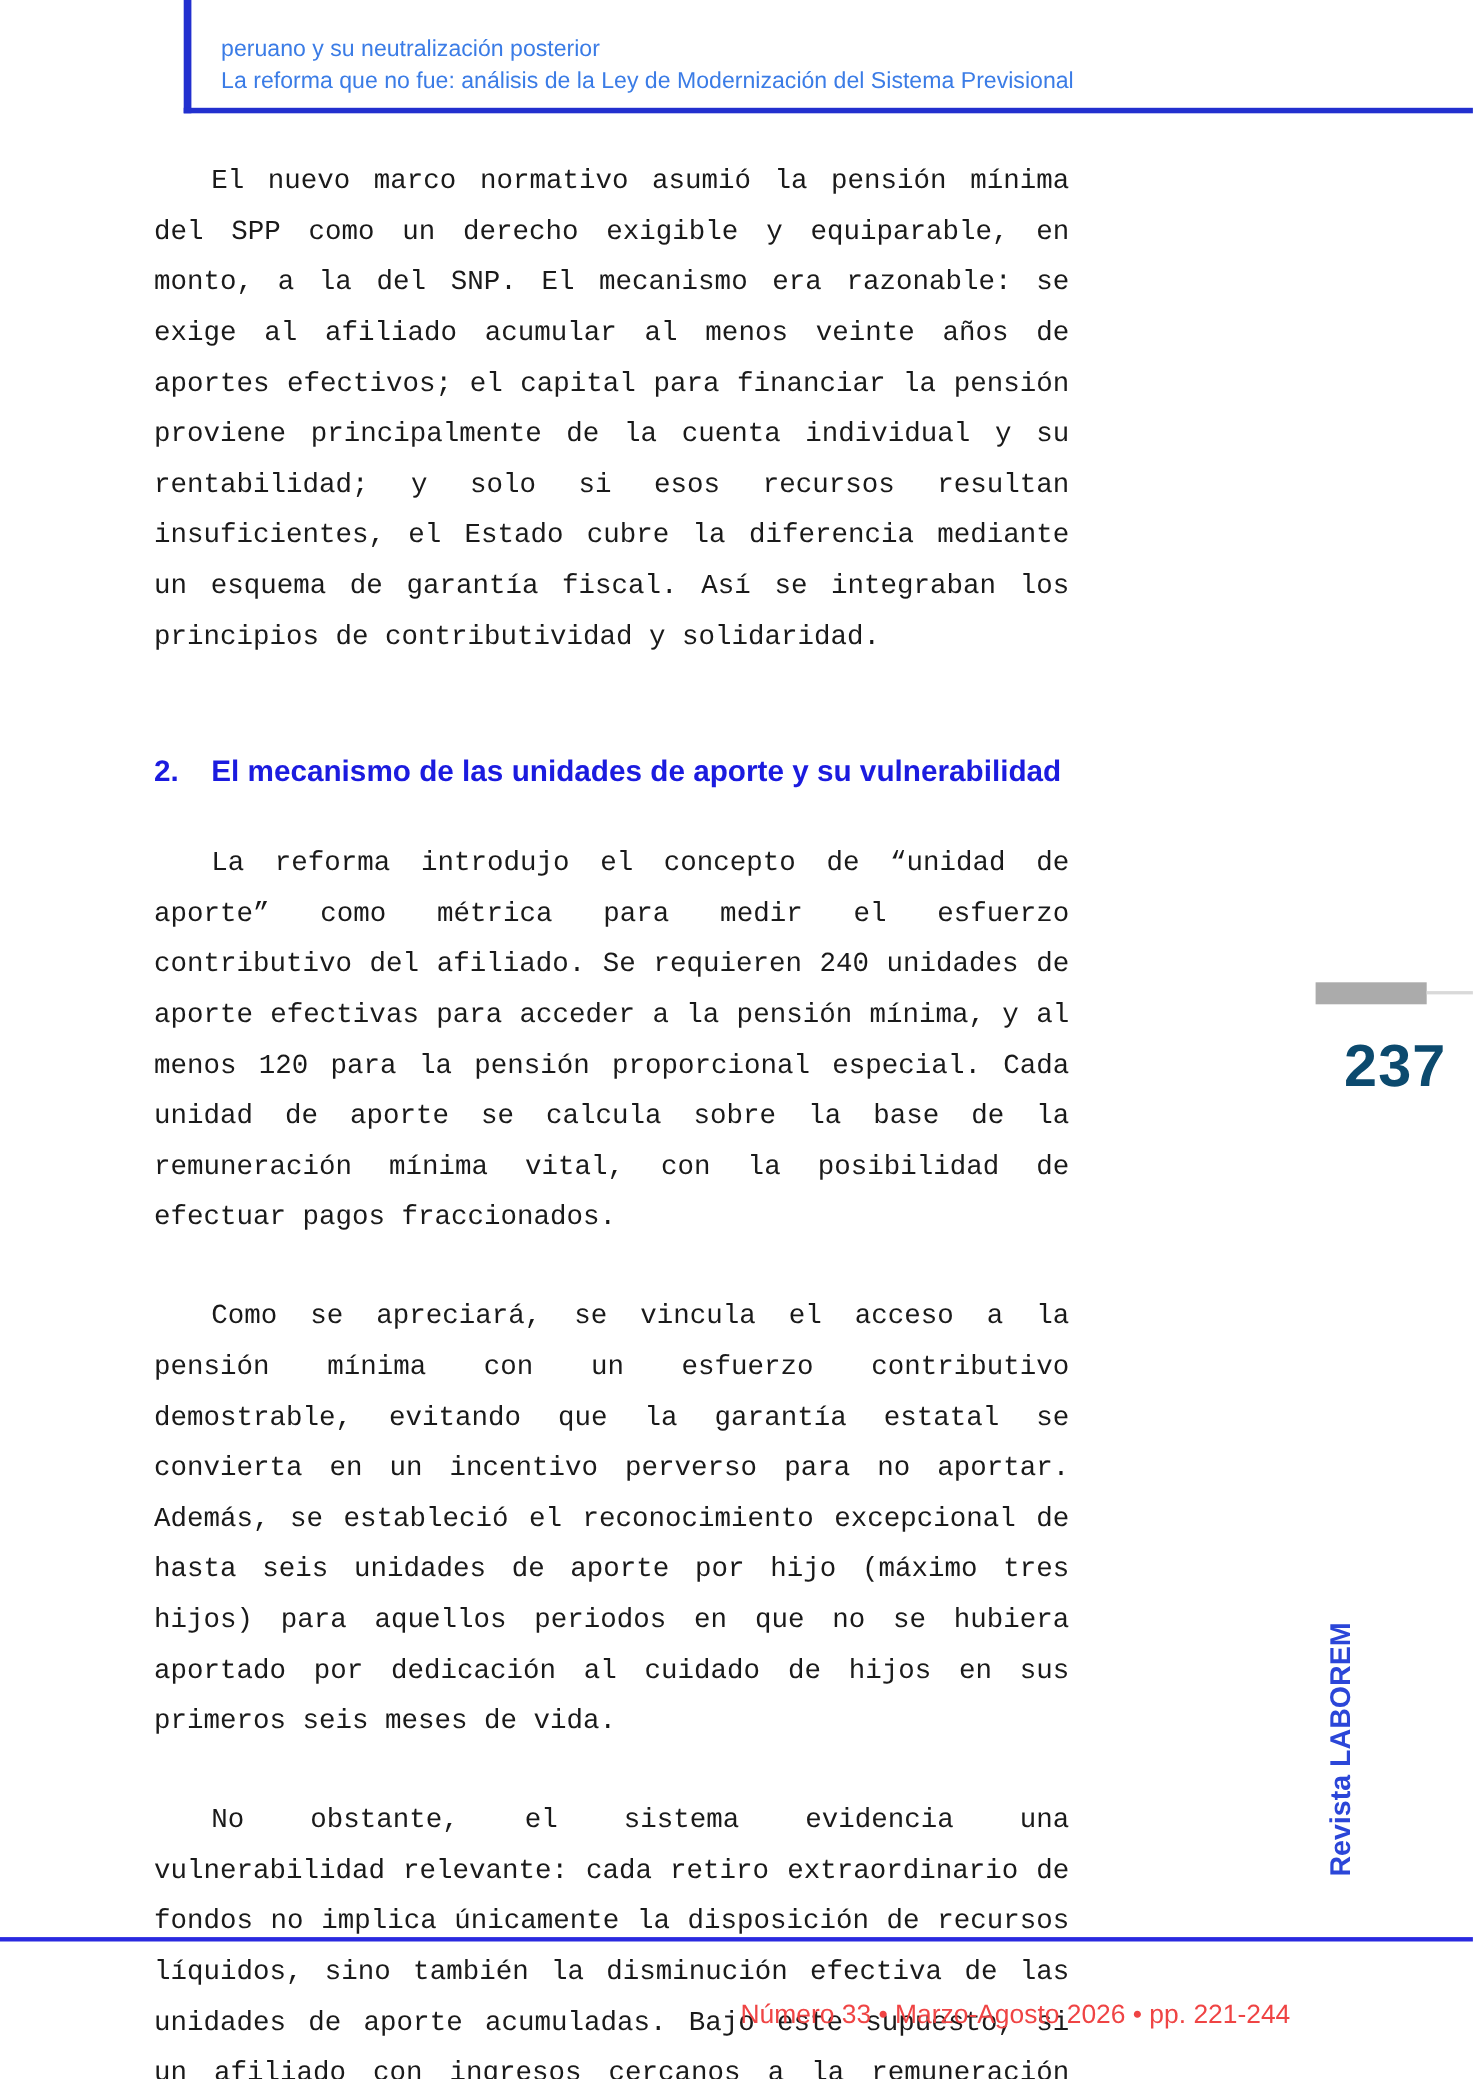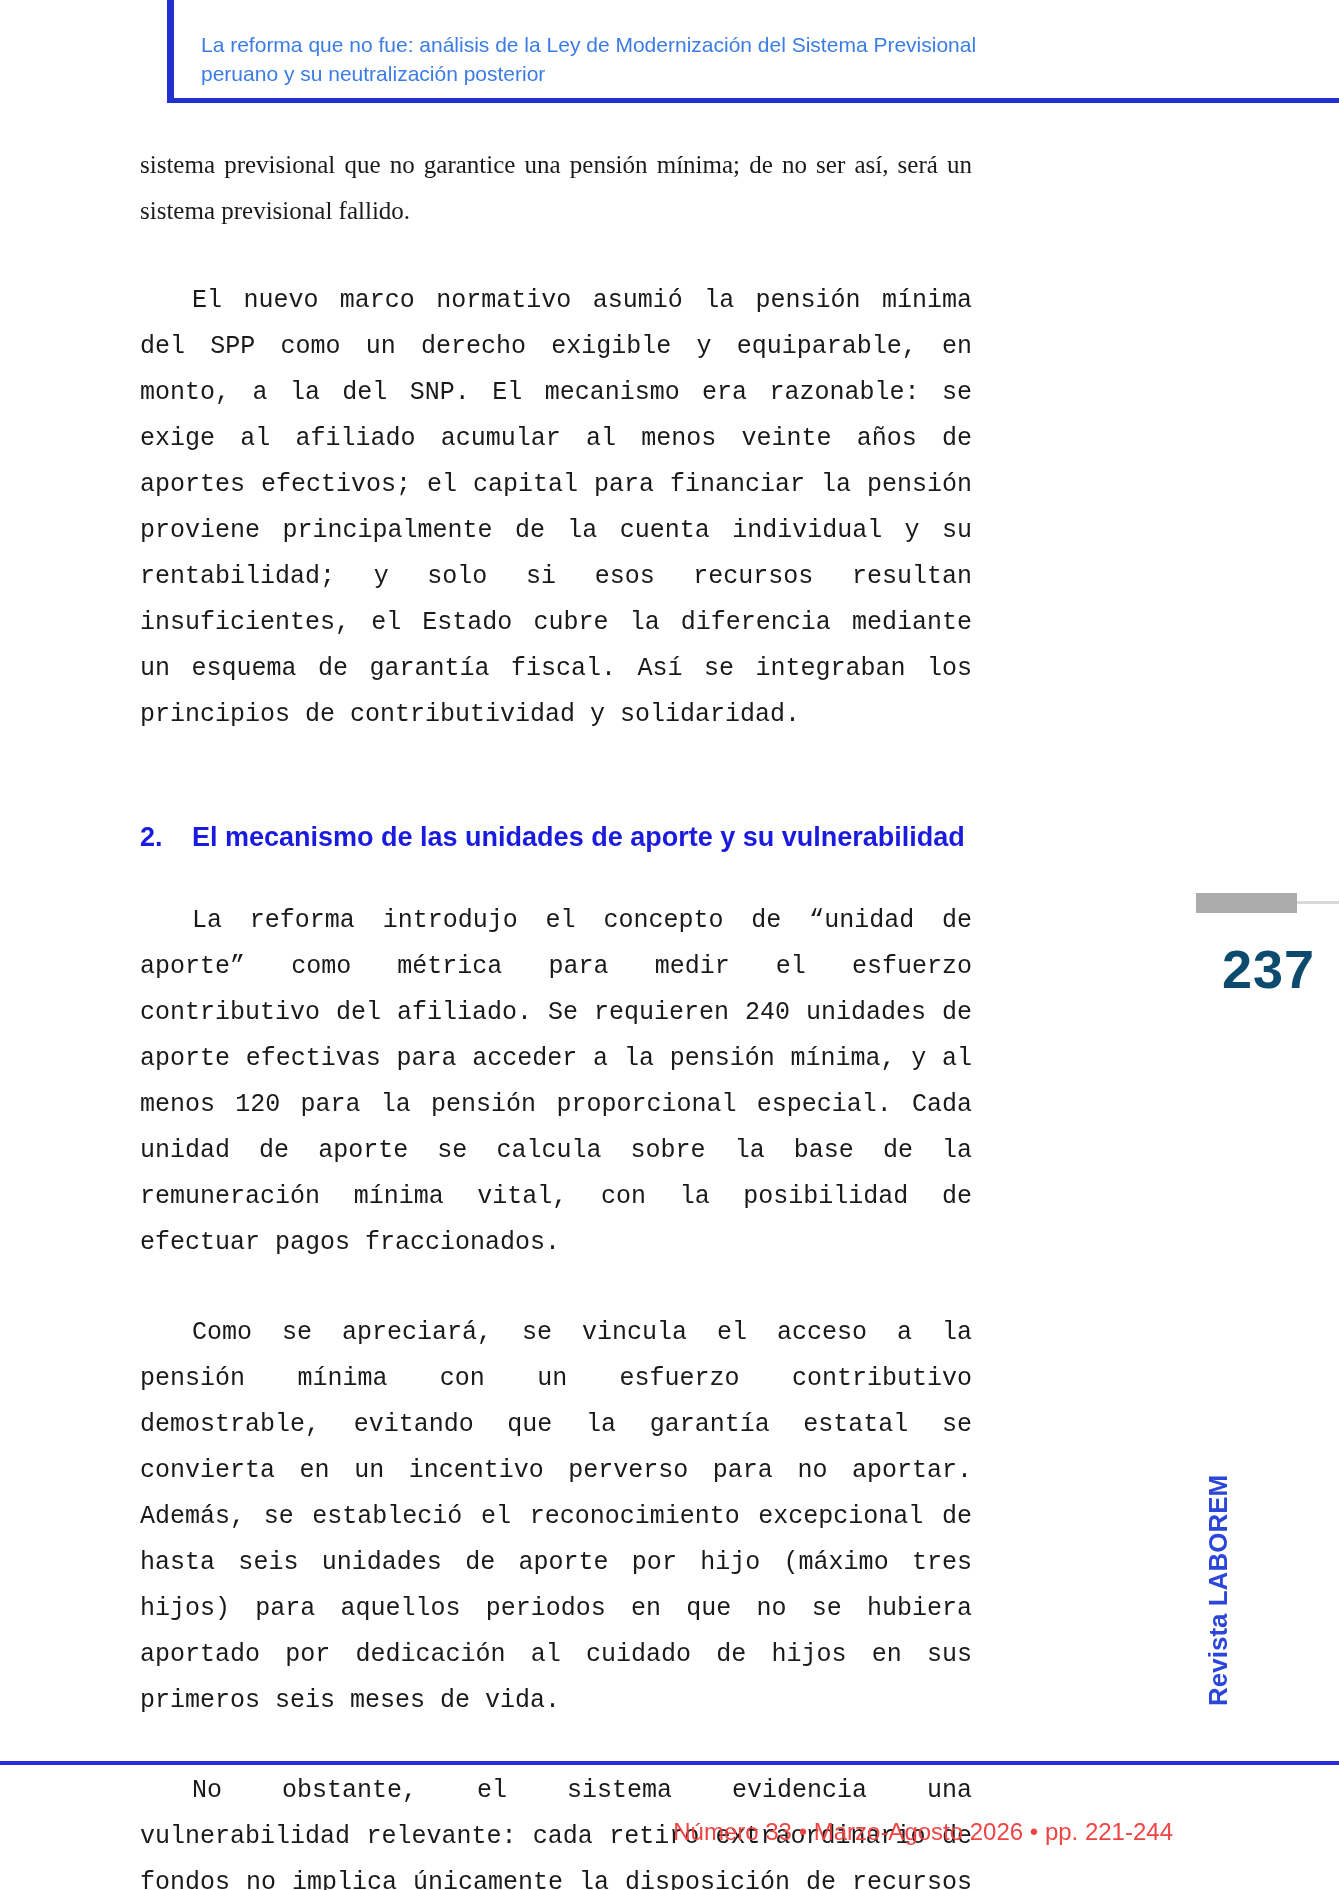"La reforma que no fue:" div { order: before "peruano y su neutralización posterior" -> after "peruano y su neutralización posterior" }
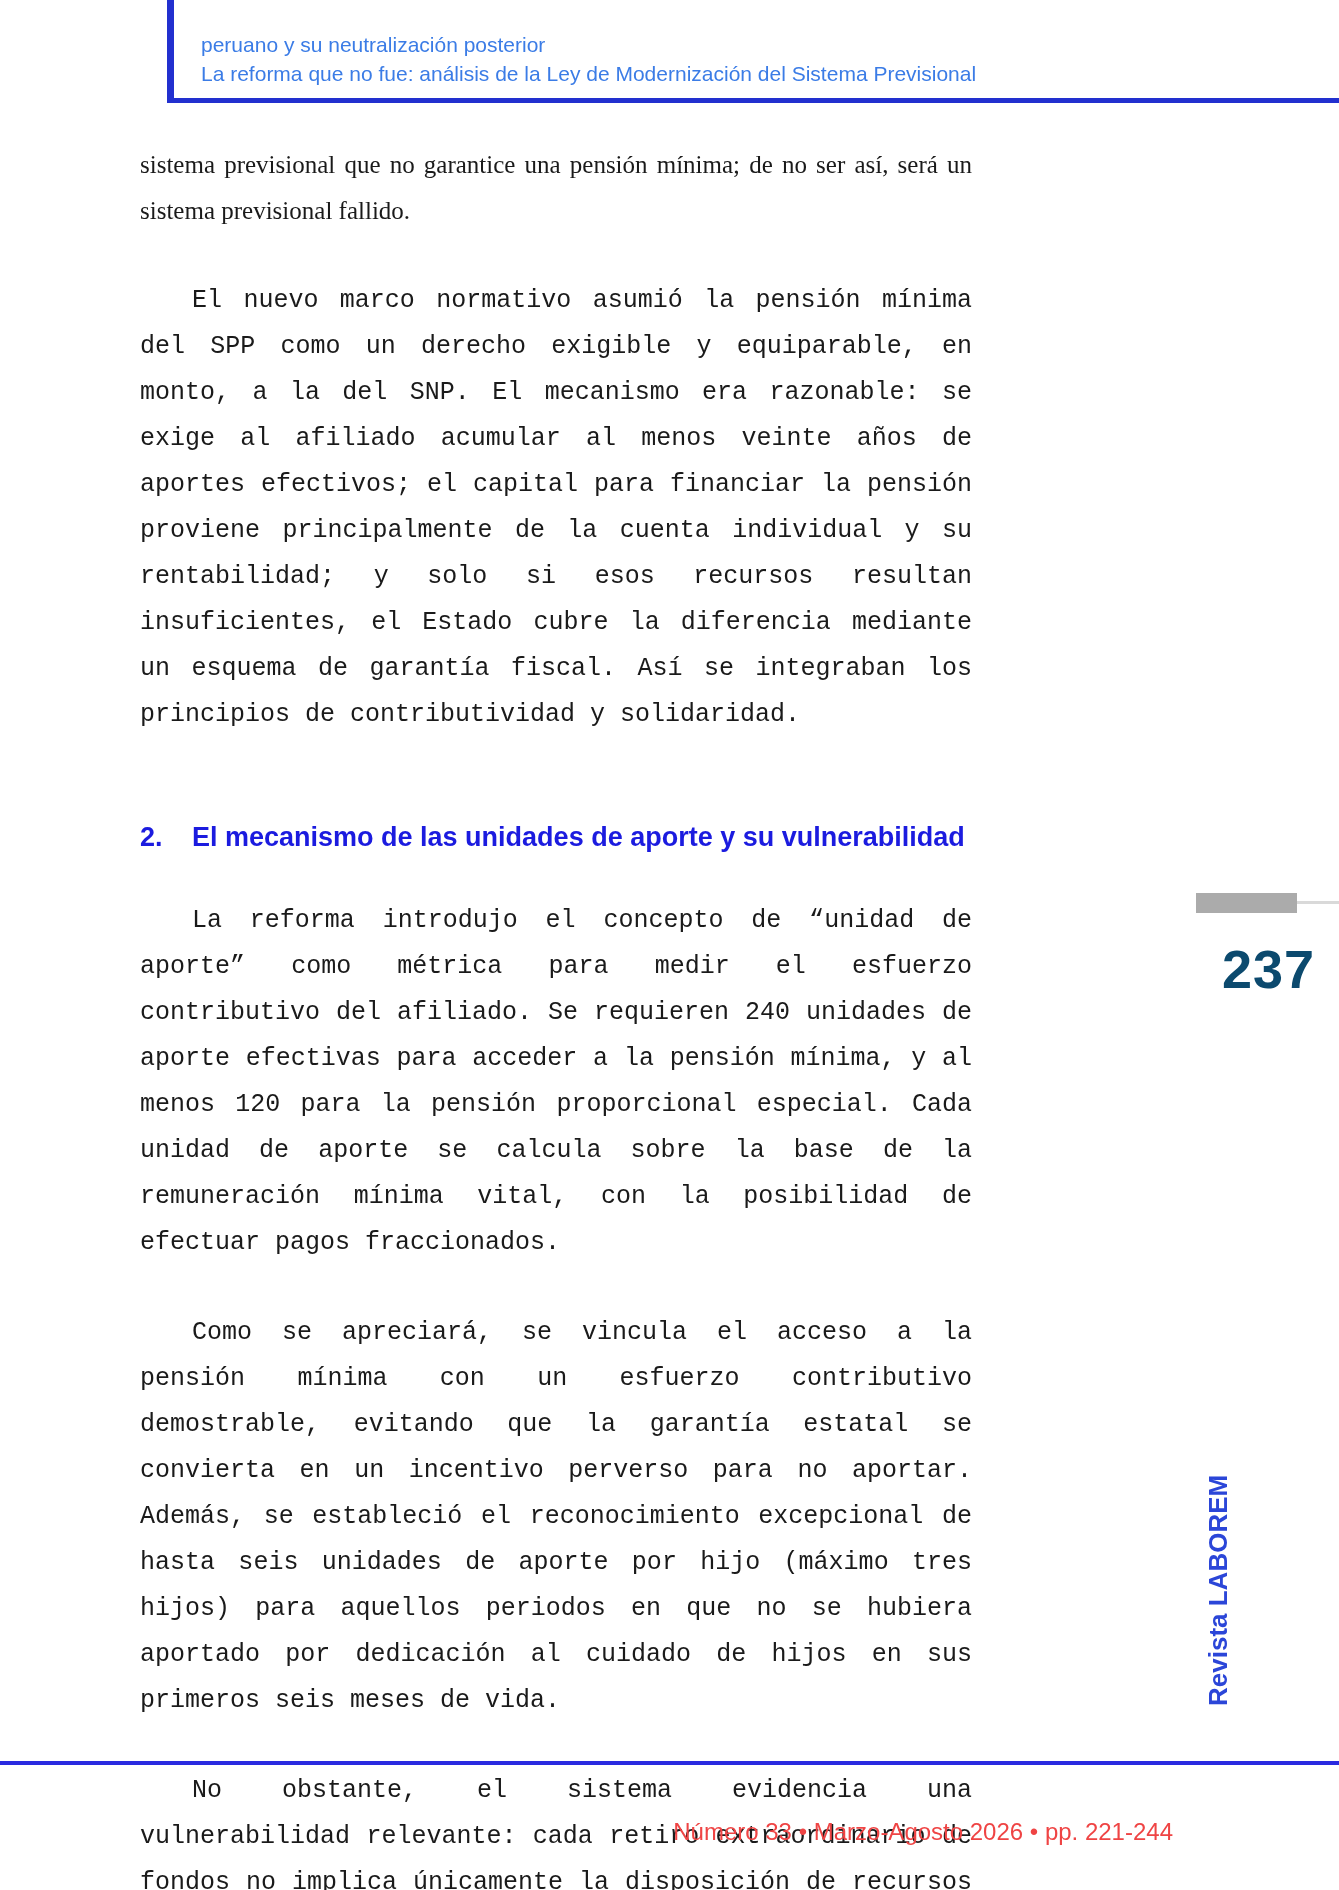"sistema previsional que no garantice" p { html: <p>sistema previsional que no garantice una pensión mínima; de no ser así, será un sistema previsional fallido.</p> -> none }
